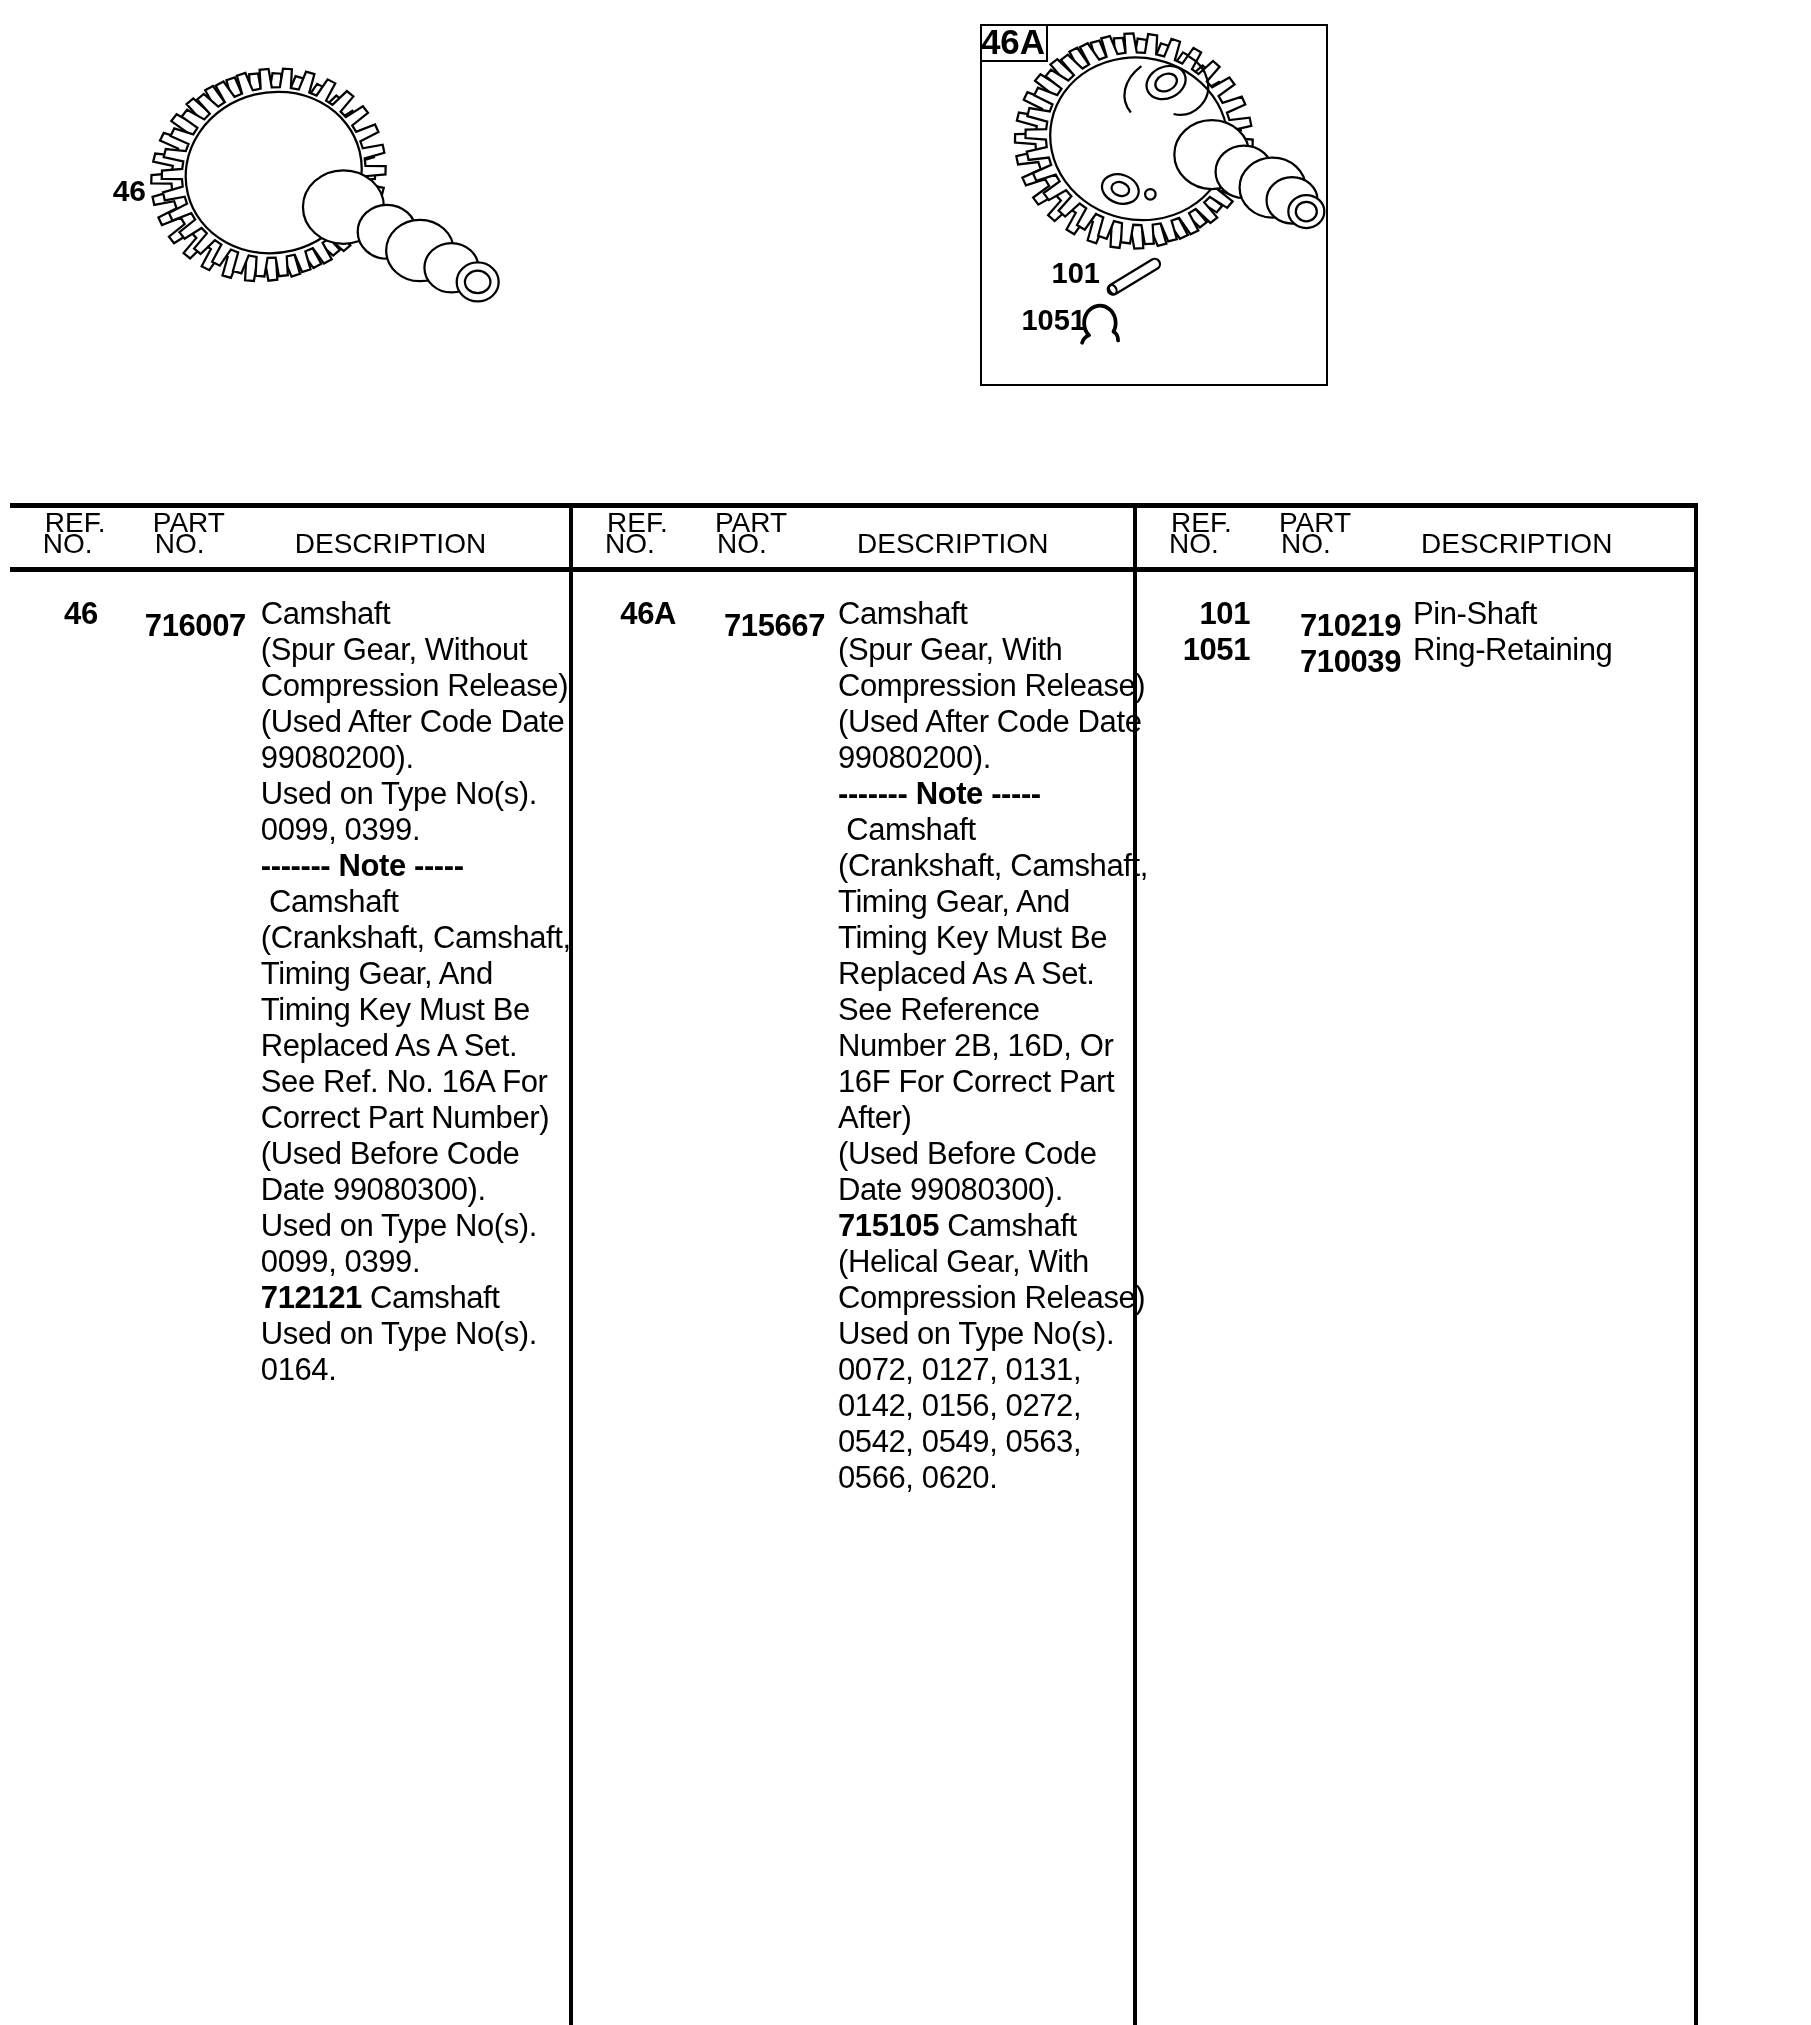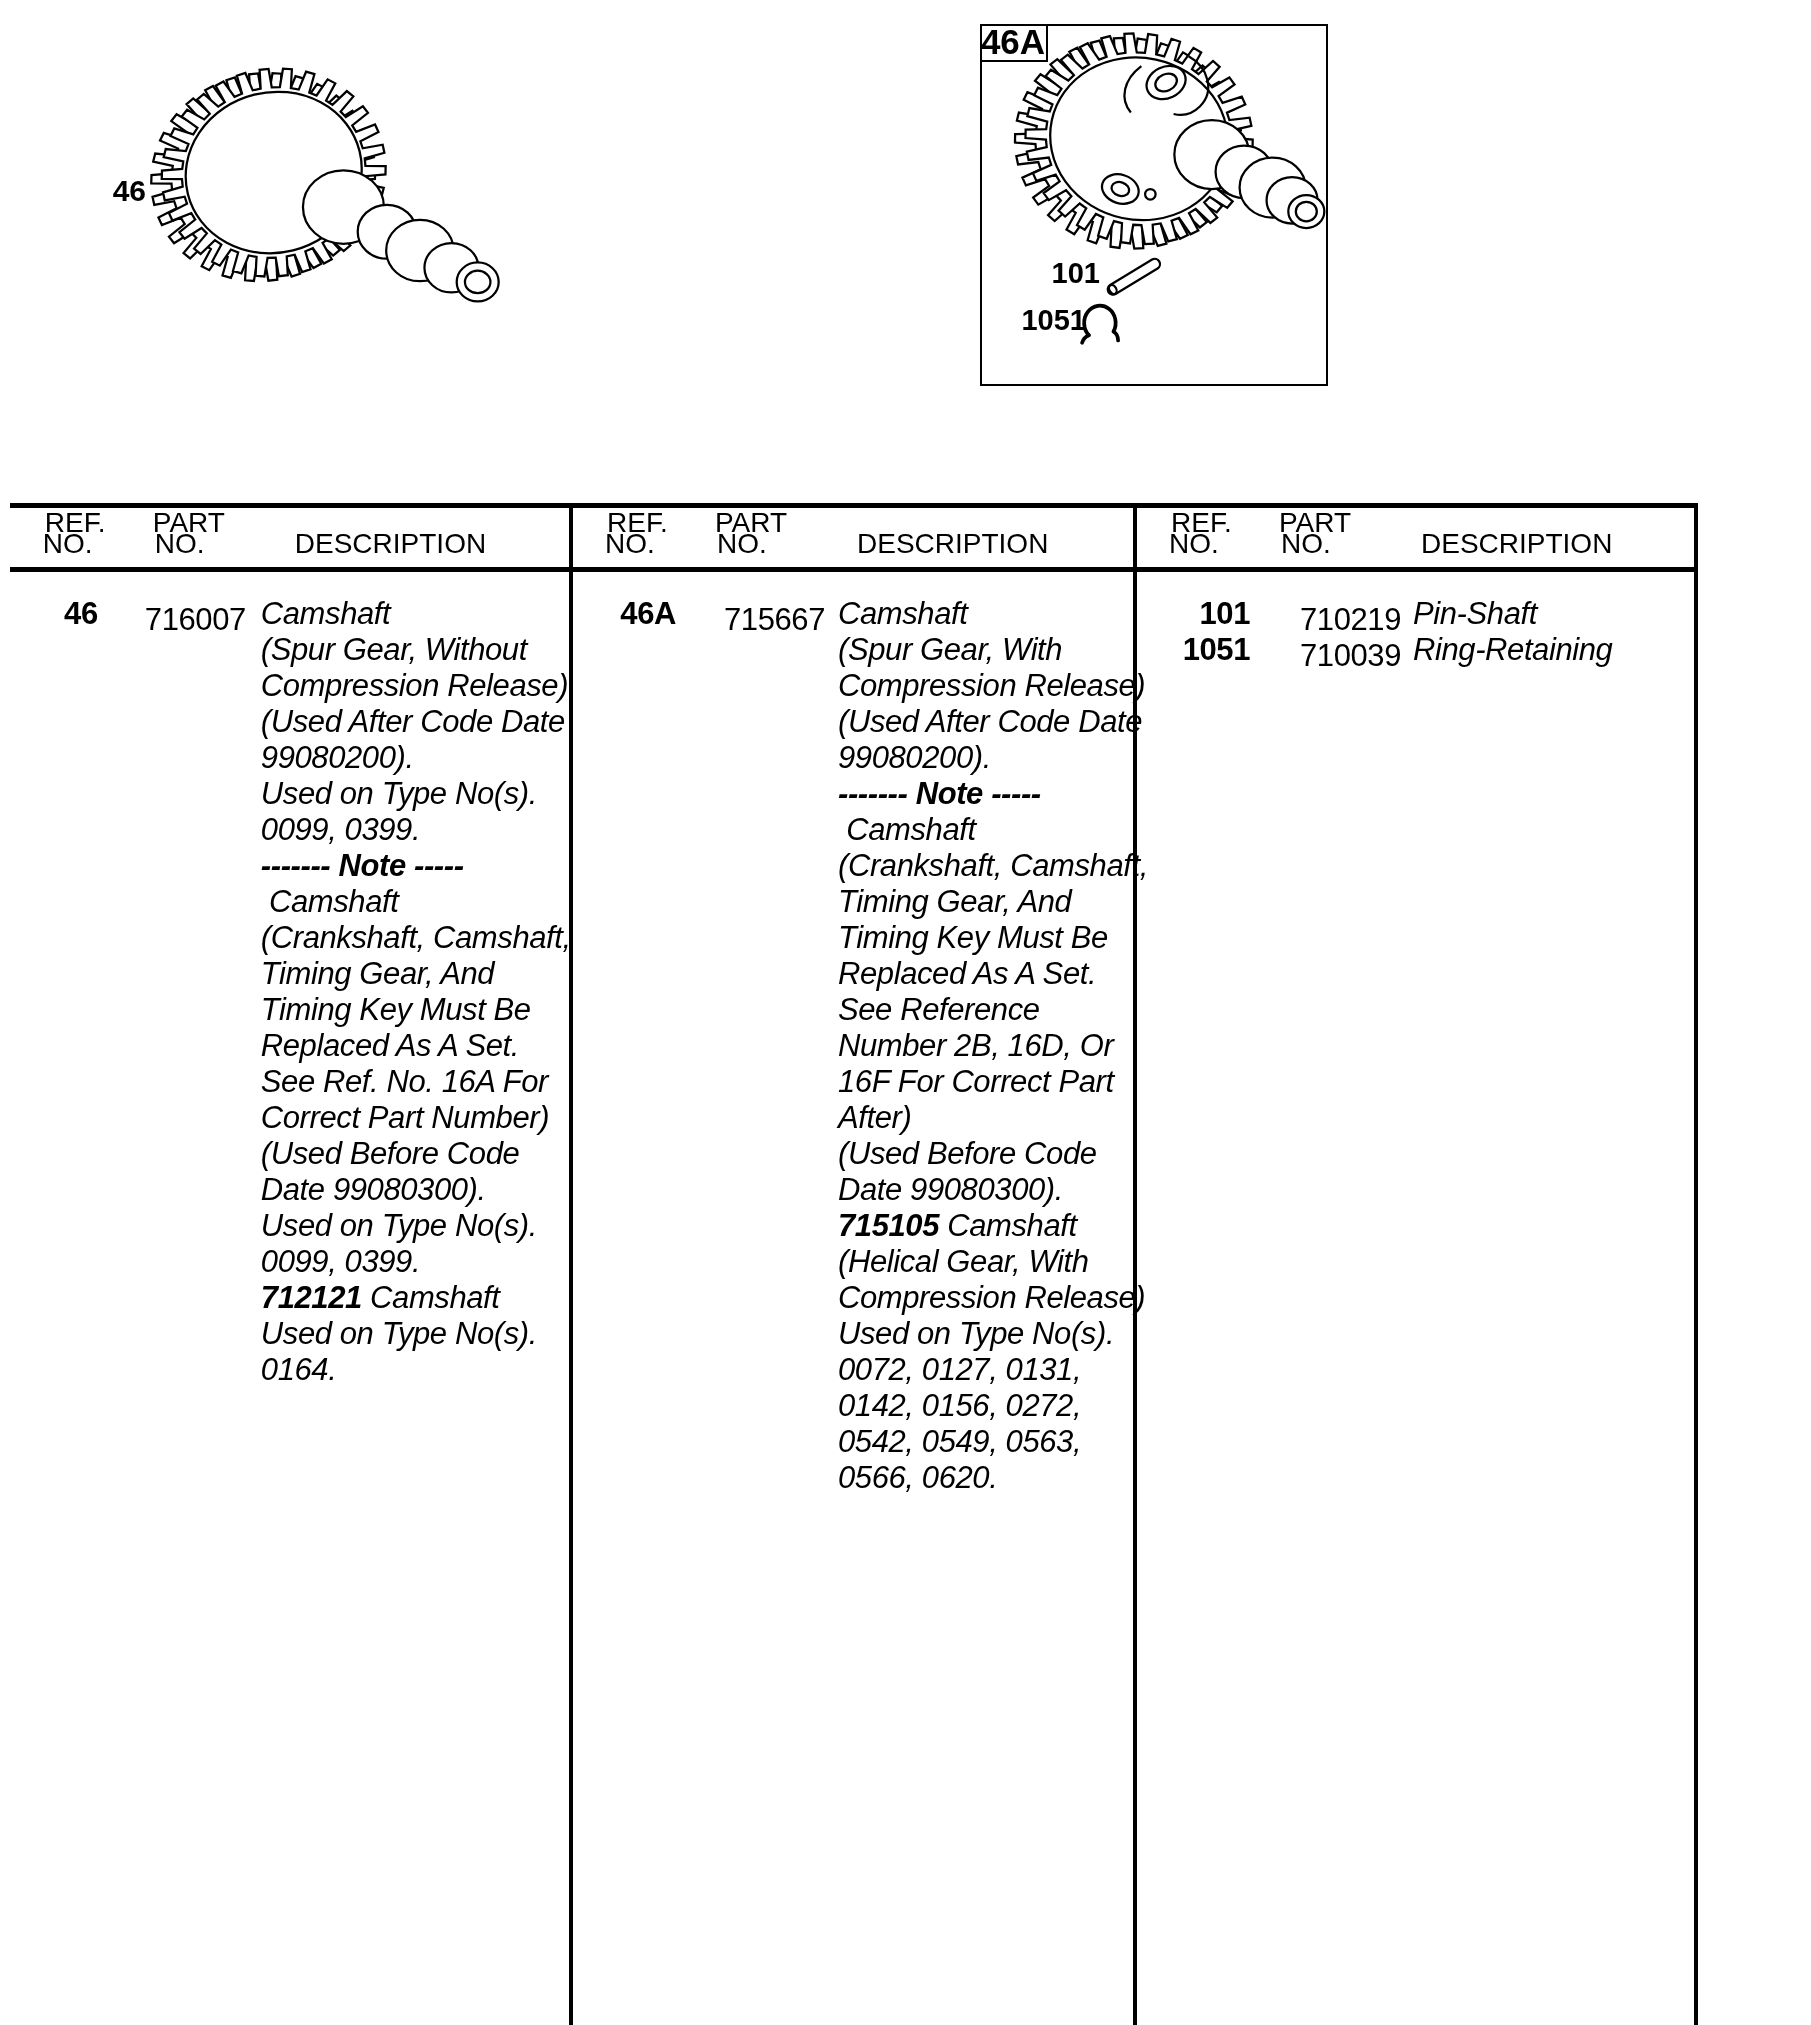"716007" .cell-part { font-weight: normal -> bold; top: 6px -> 12px }
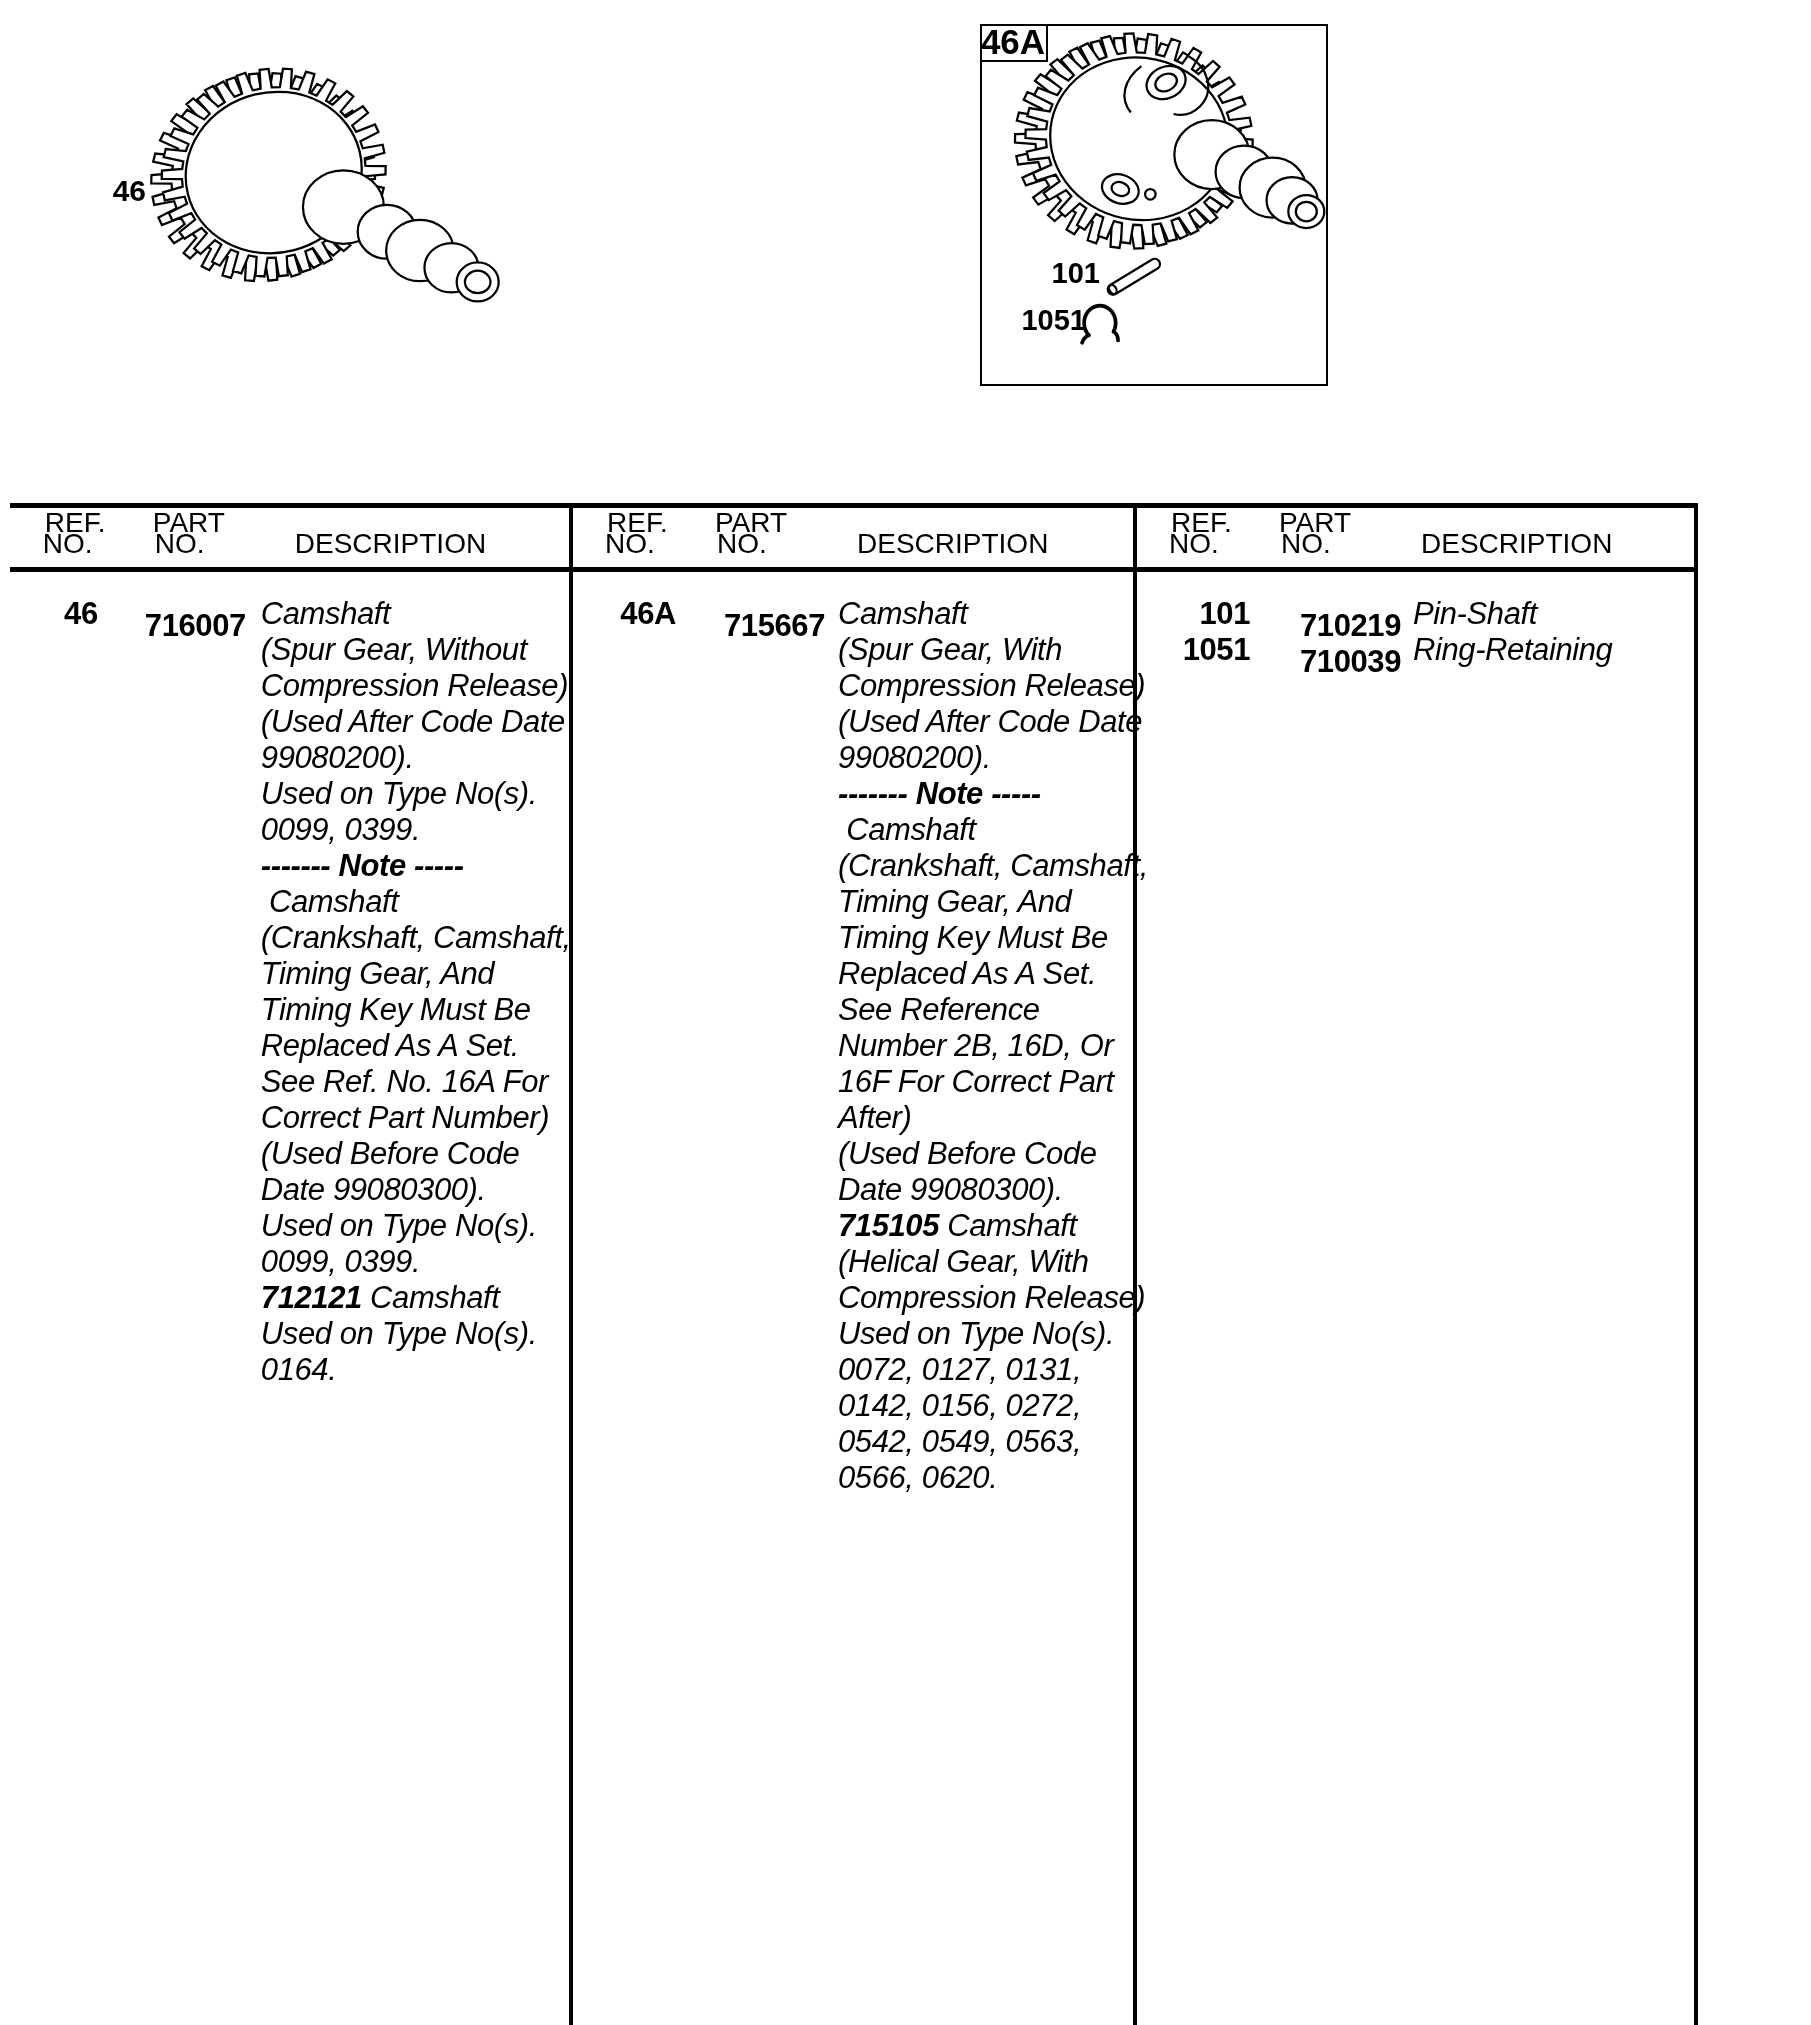"Camshaft" .dline { font-style: italic -> none }
